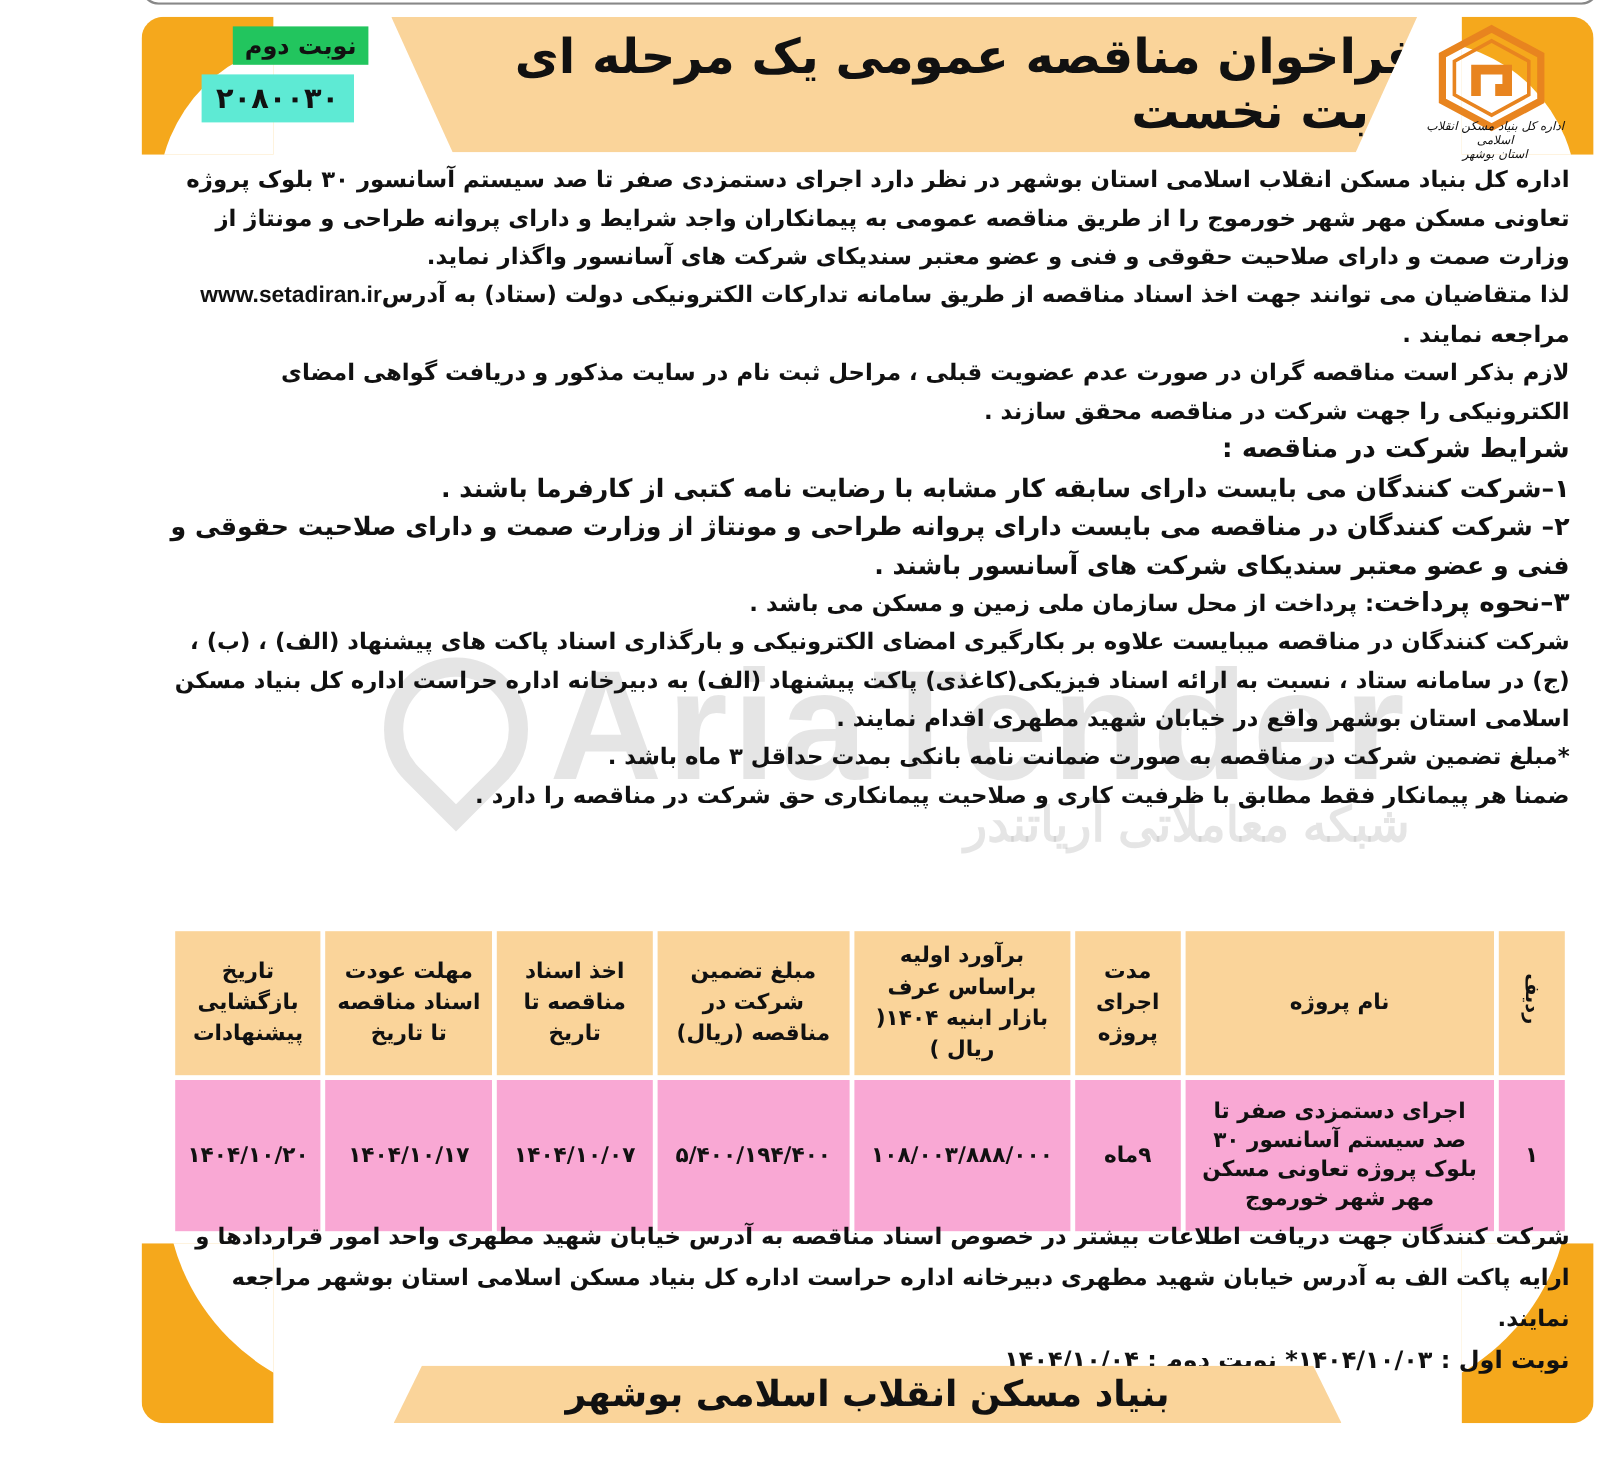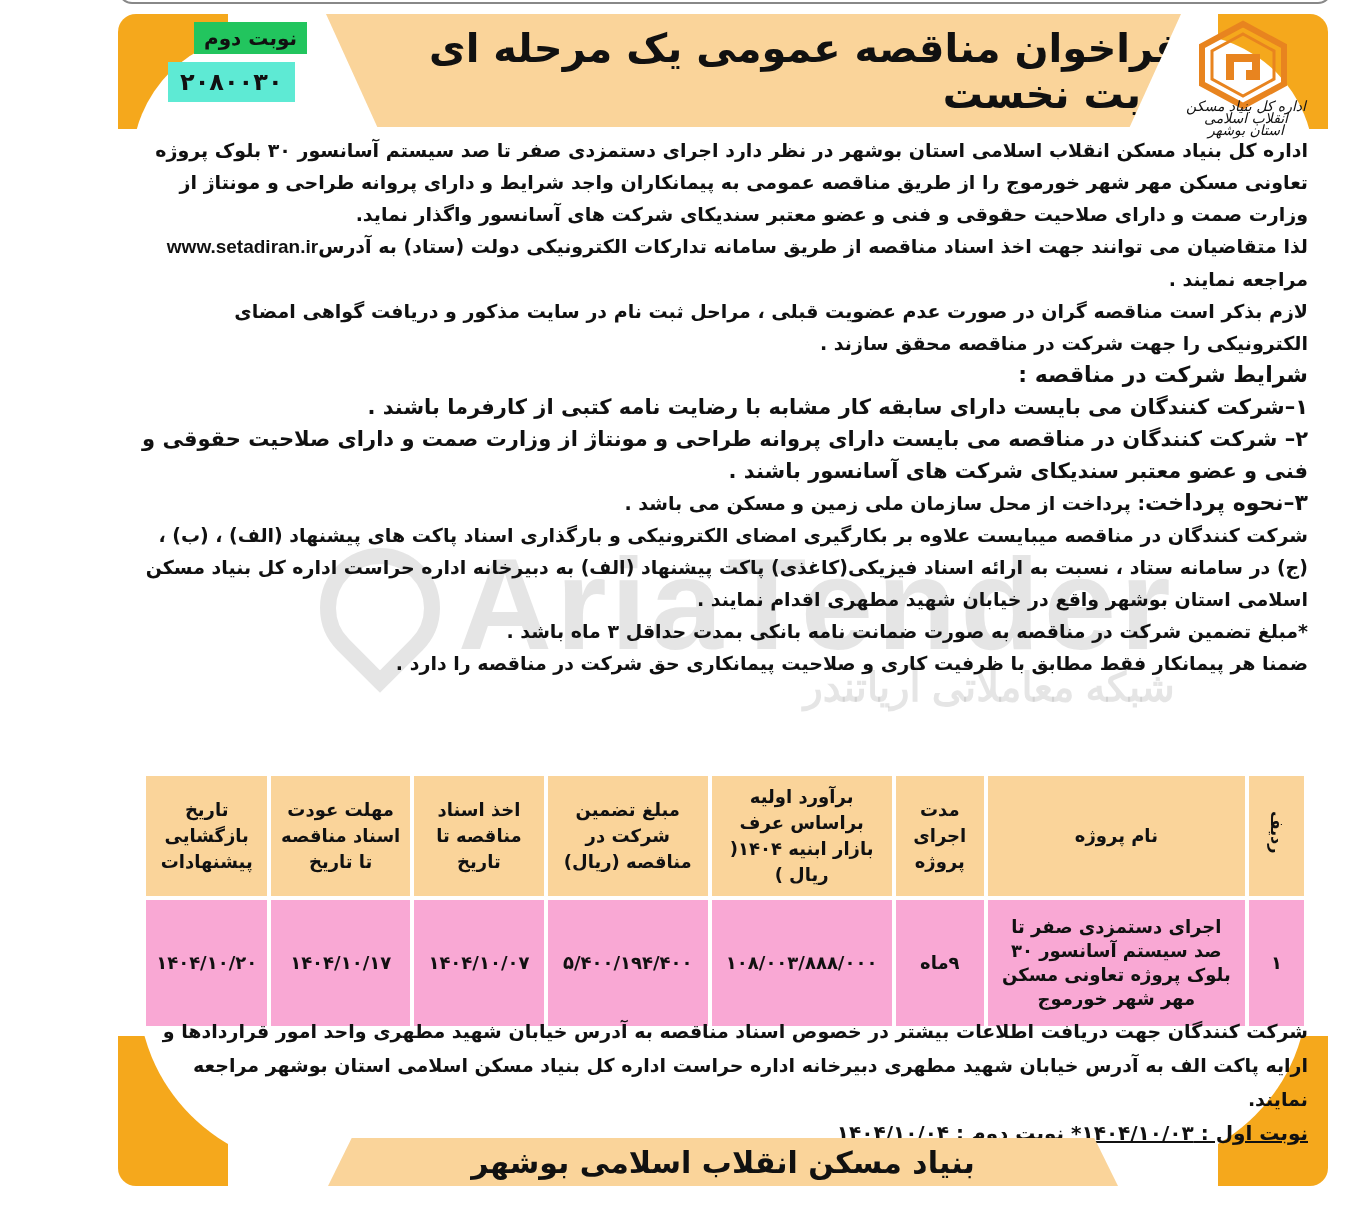"اداره کل بنیاد مسکن انقلاب اسلامی" .logo-caption { font-size: 14px -> 10px }
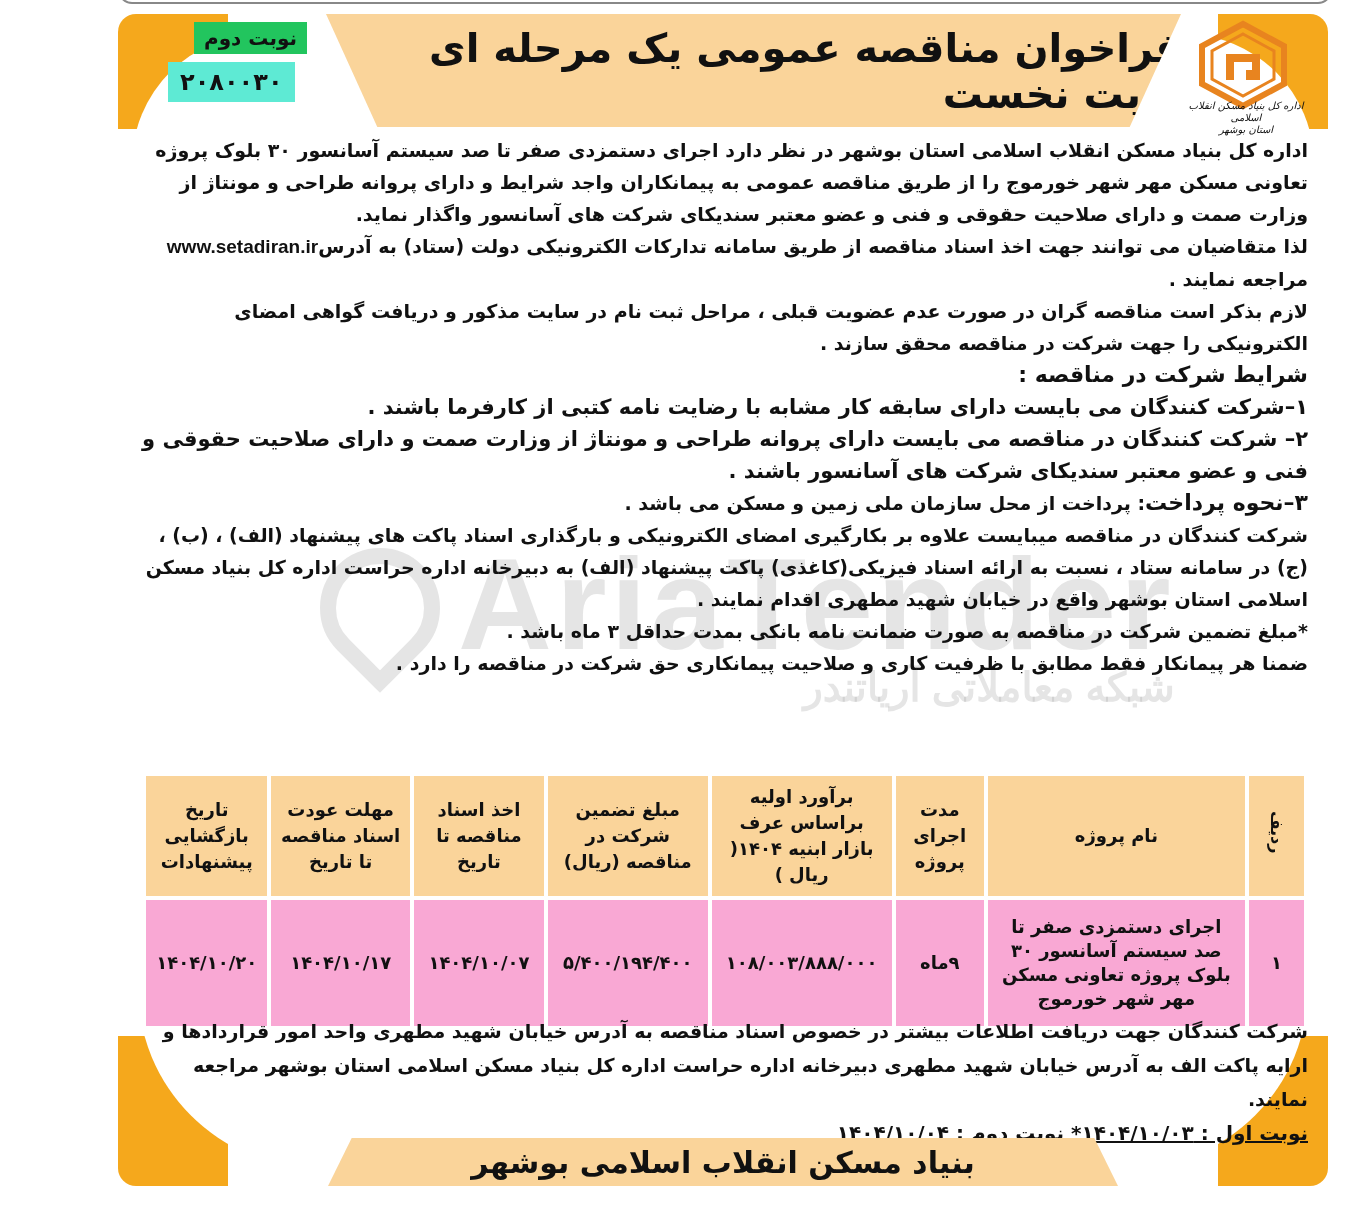"نوبت اول : ۱۴۰۴/۱۰/۰۳* نوبت" .round-dates { text-decoration: underline -> none }
